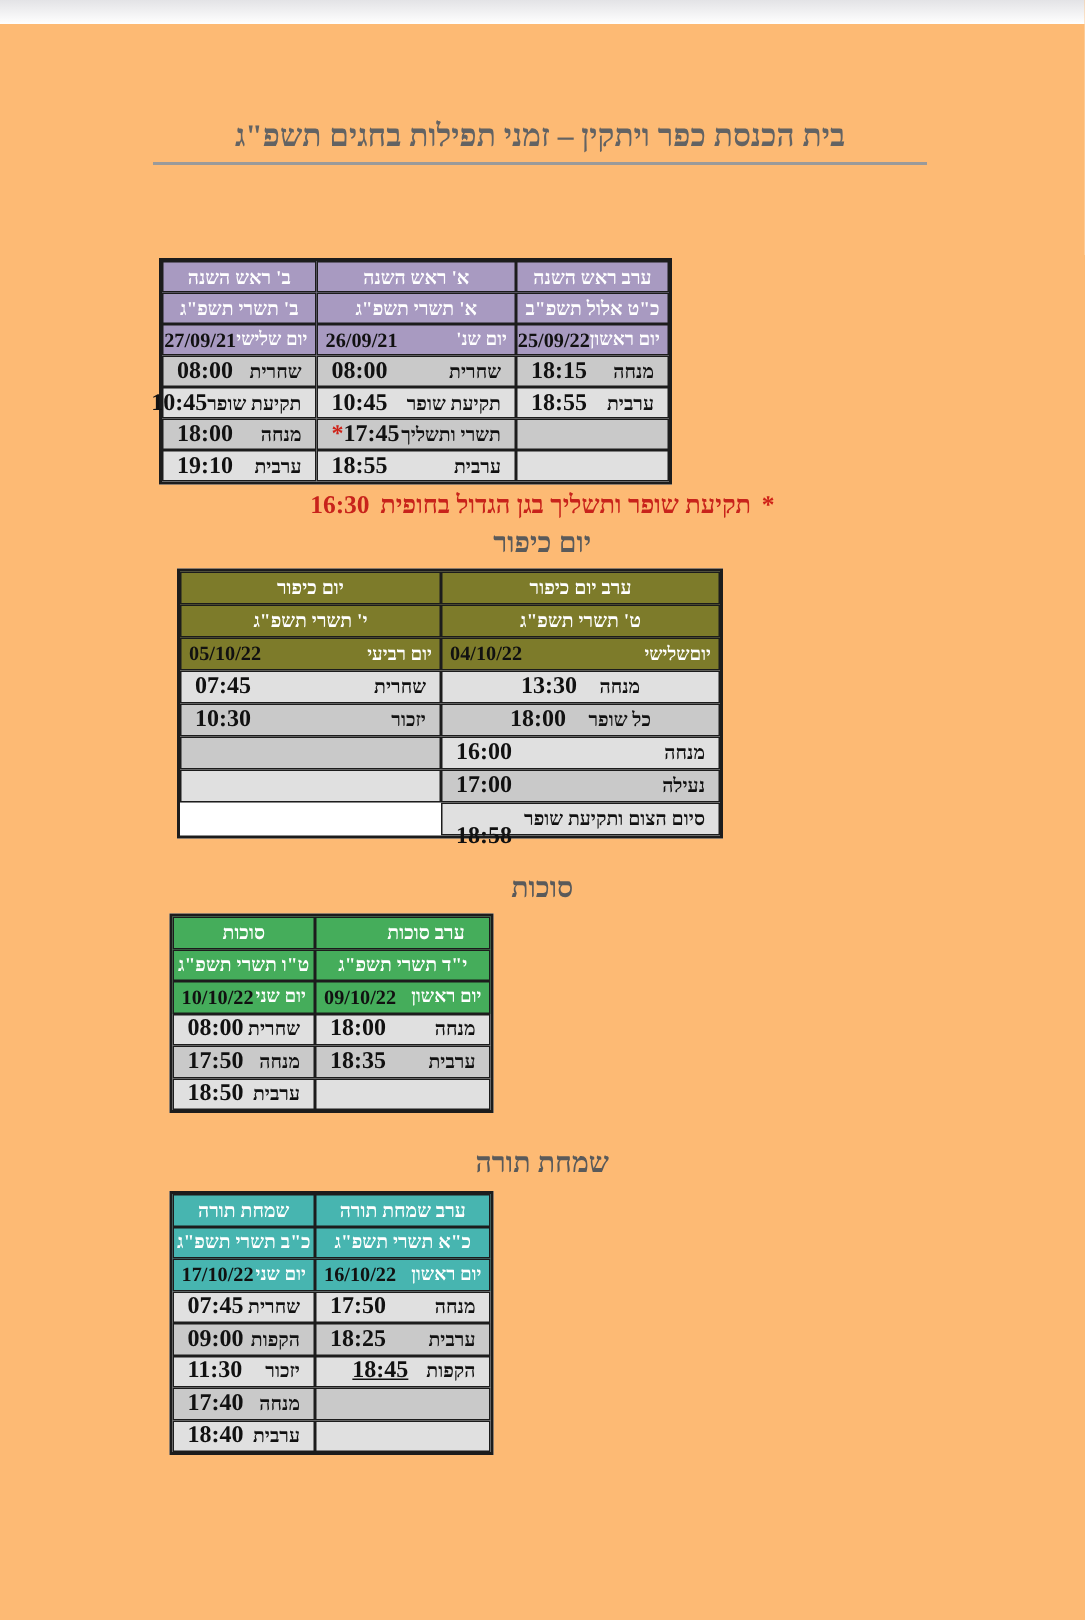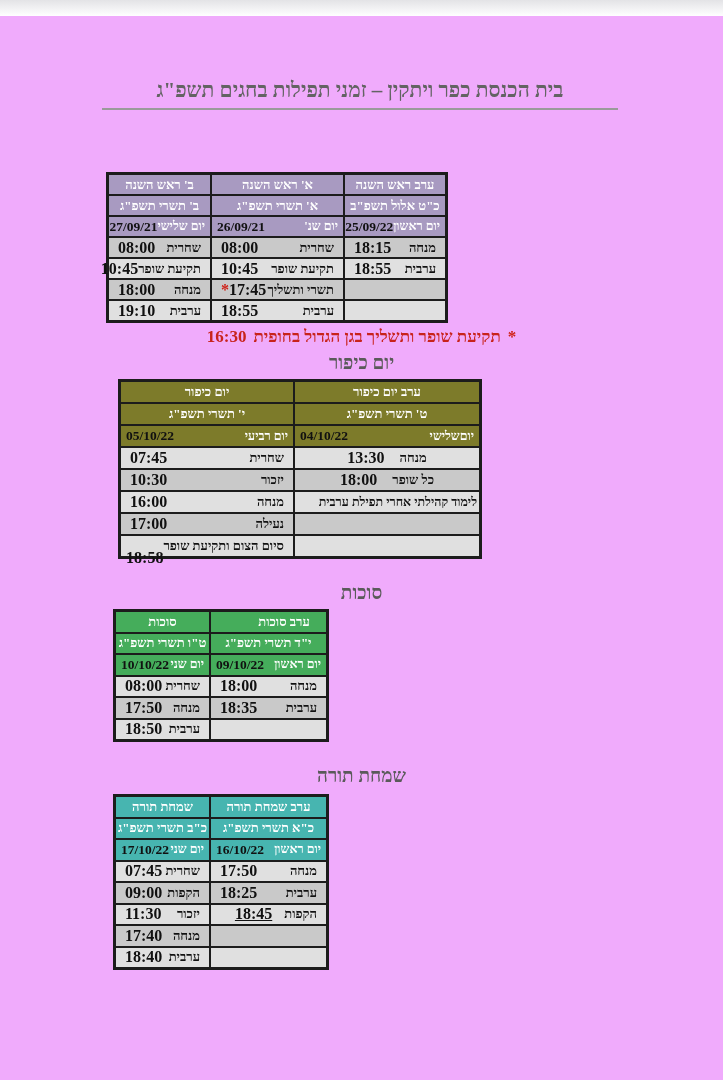"בית הכנסת כפר ויתקין –" .page { background: #f0abfc -> #fdba74 }
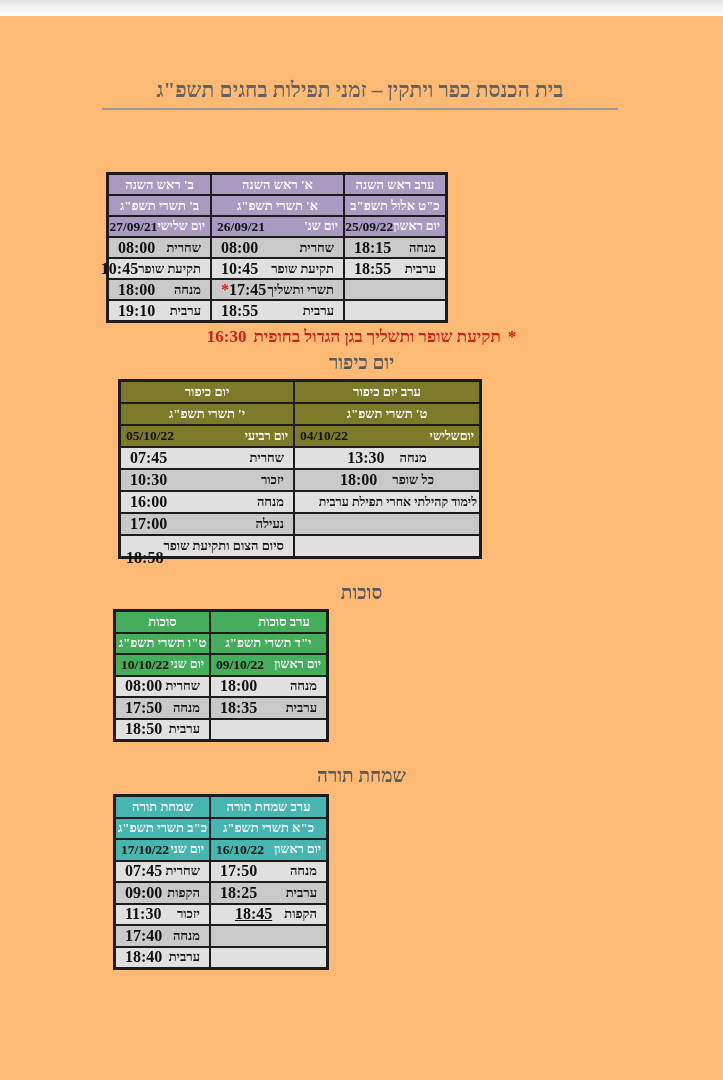"לימוד קהילתי אחרי תפילת ערבית" div.dcell { html: <div> <span>לימוד קהילתי אחרי תפילת ערבית</span> </div> -> none }
